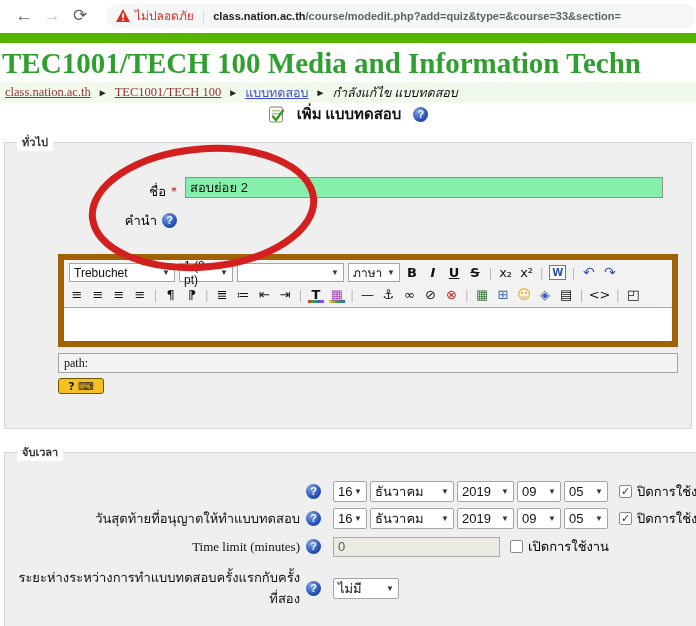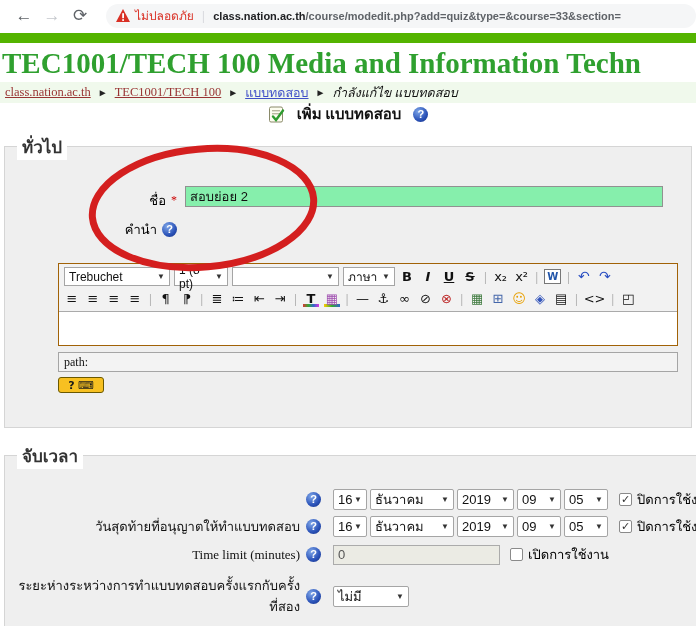"ทั่วไป" legend { font-size: 17px -> 11px }
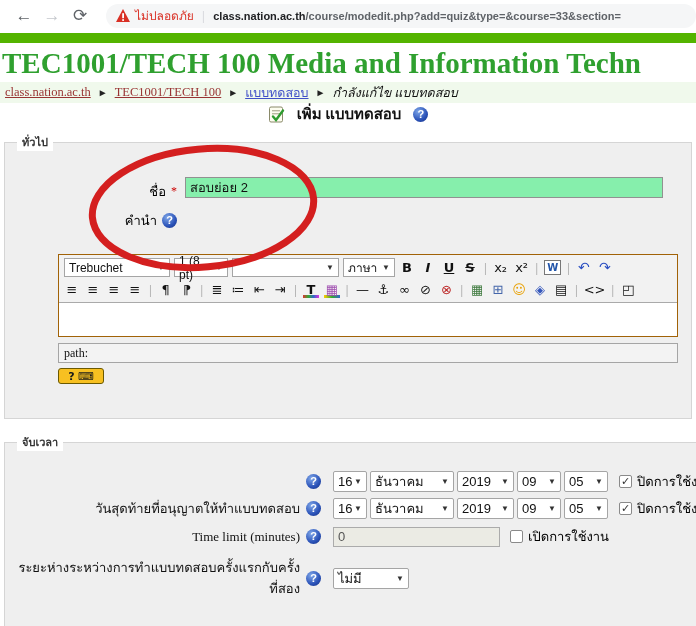"Trebuchet" .editor { border: 1px solid #a16207 -> 6px solid #a16207 }
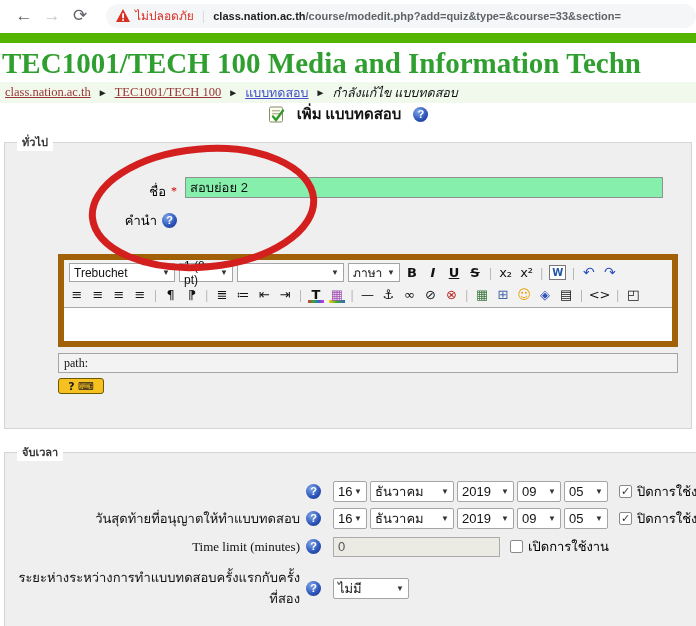"ไม่มี" div.dsel { width: 76px -> 66px }
